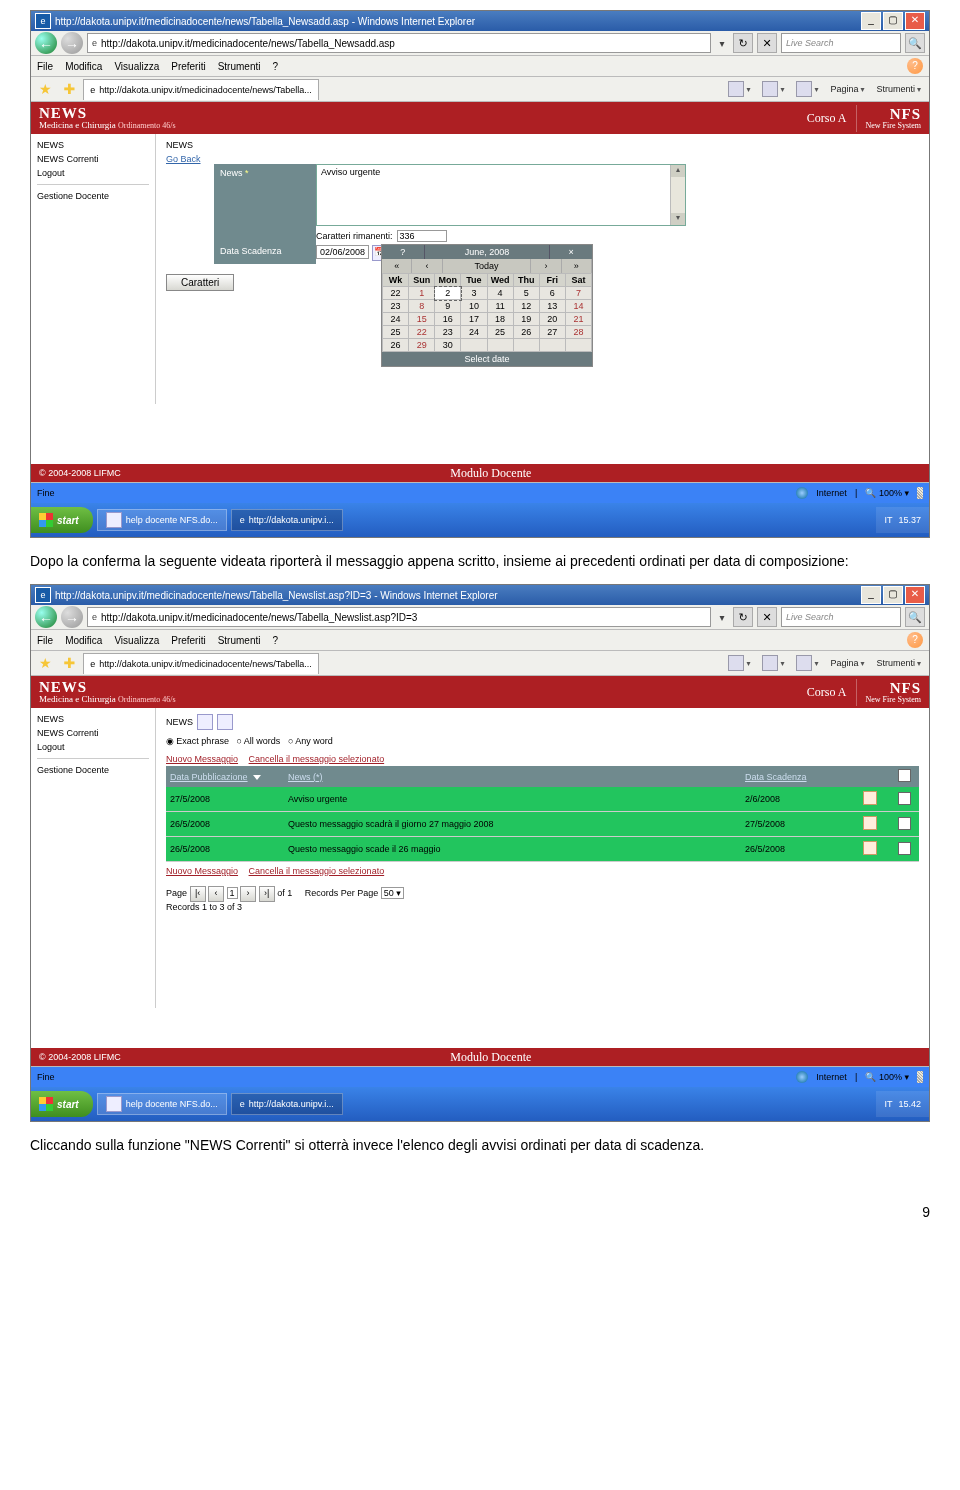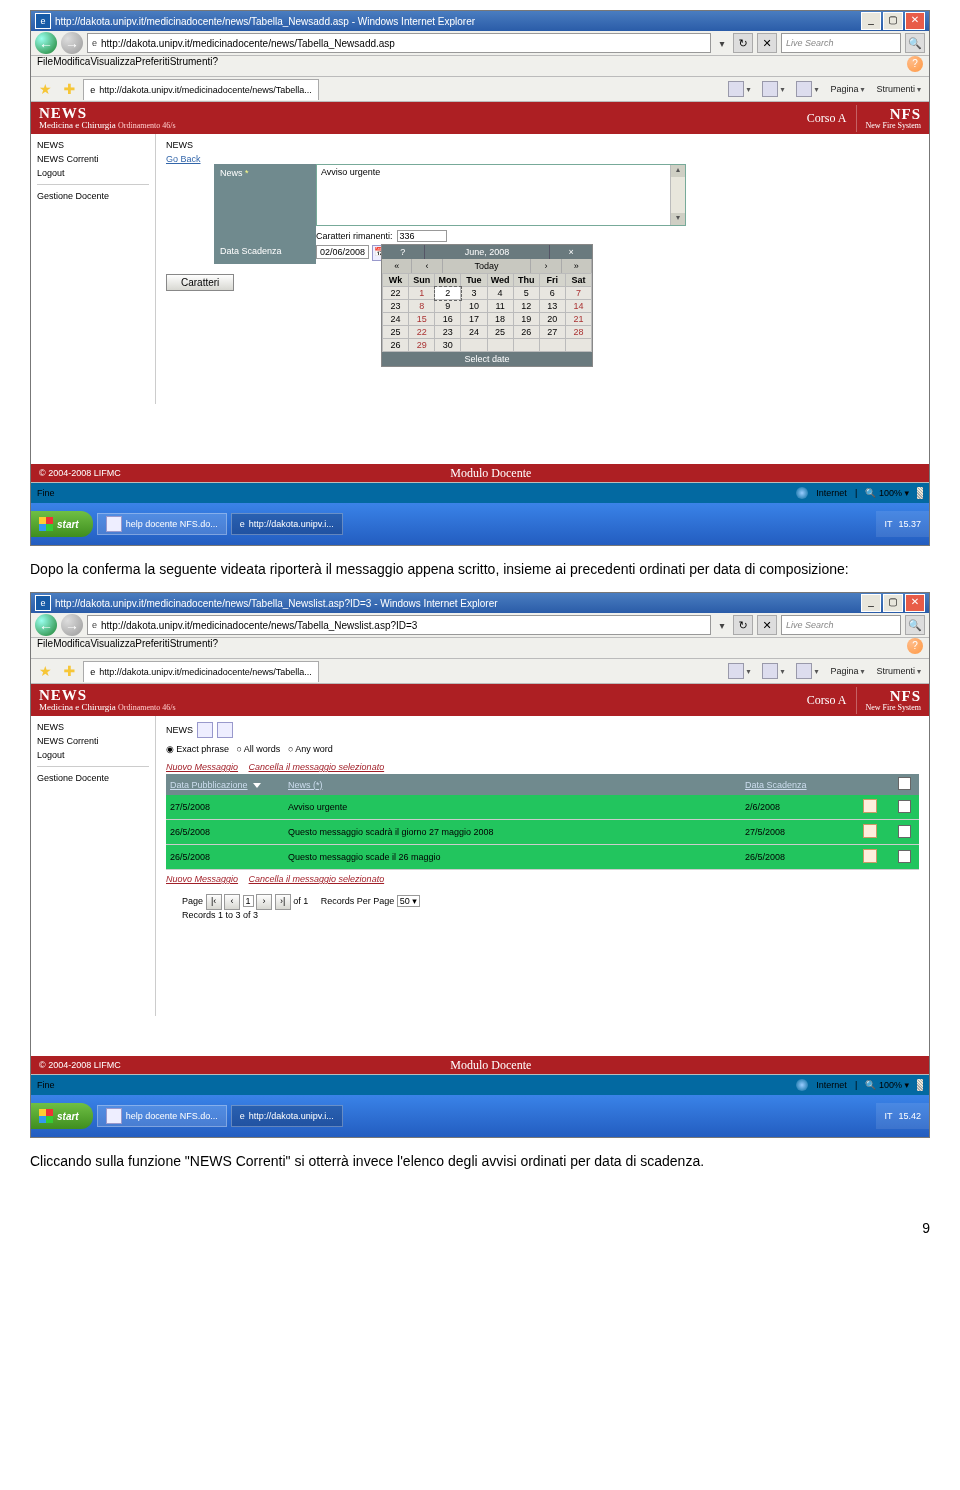"File" .menubar { align-items: flex-start -> center; gap: none -> 12px }
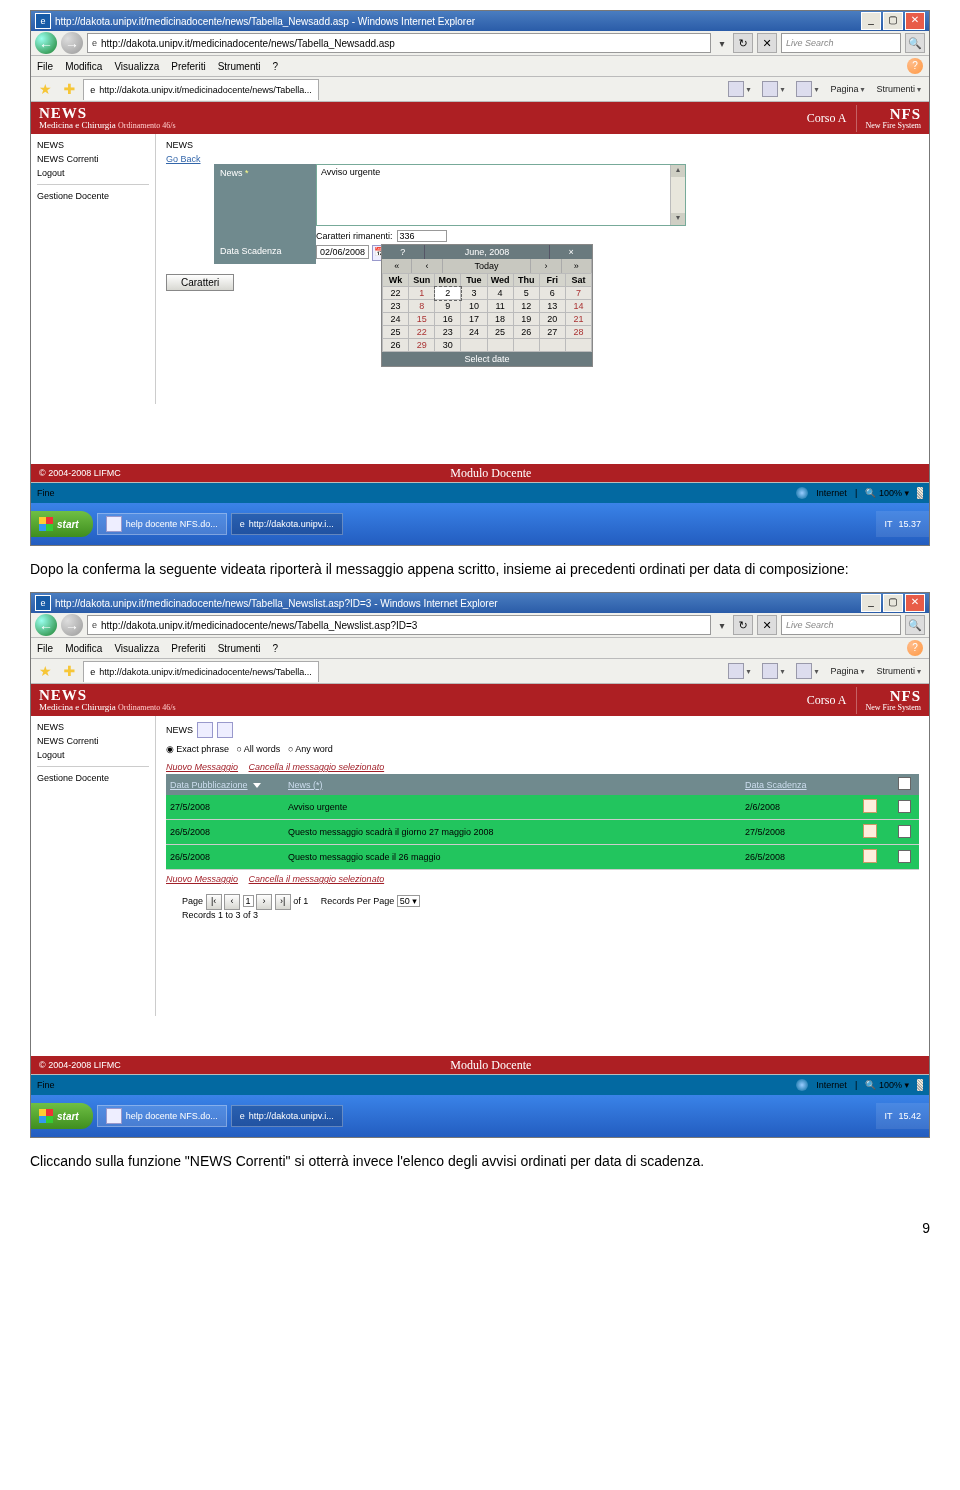"Fine" .statusbar { background: #0369a1 -> #3b82f6 }
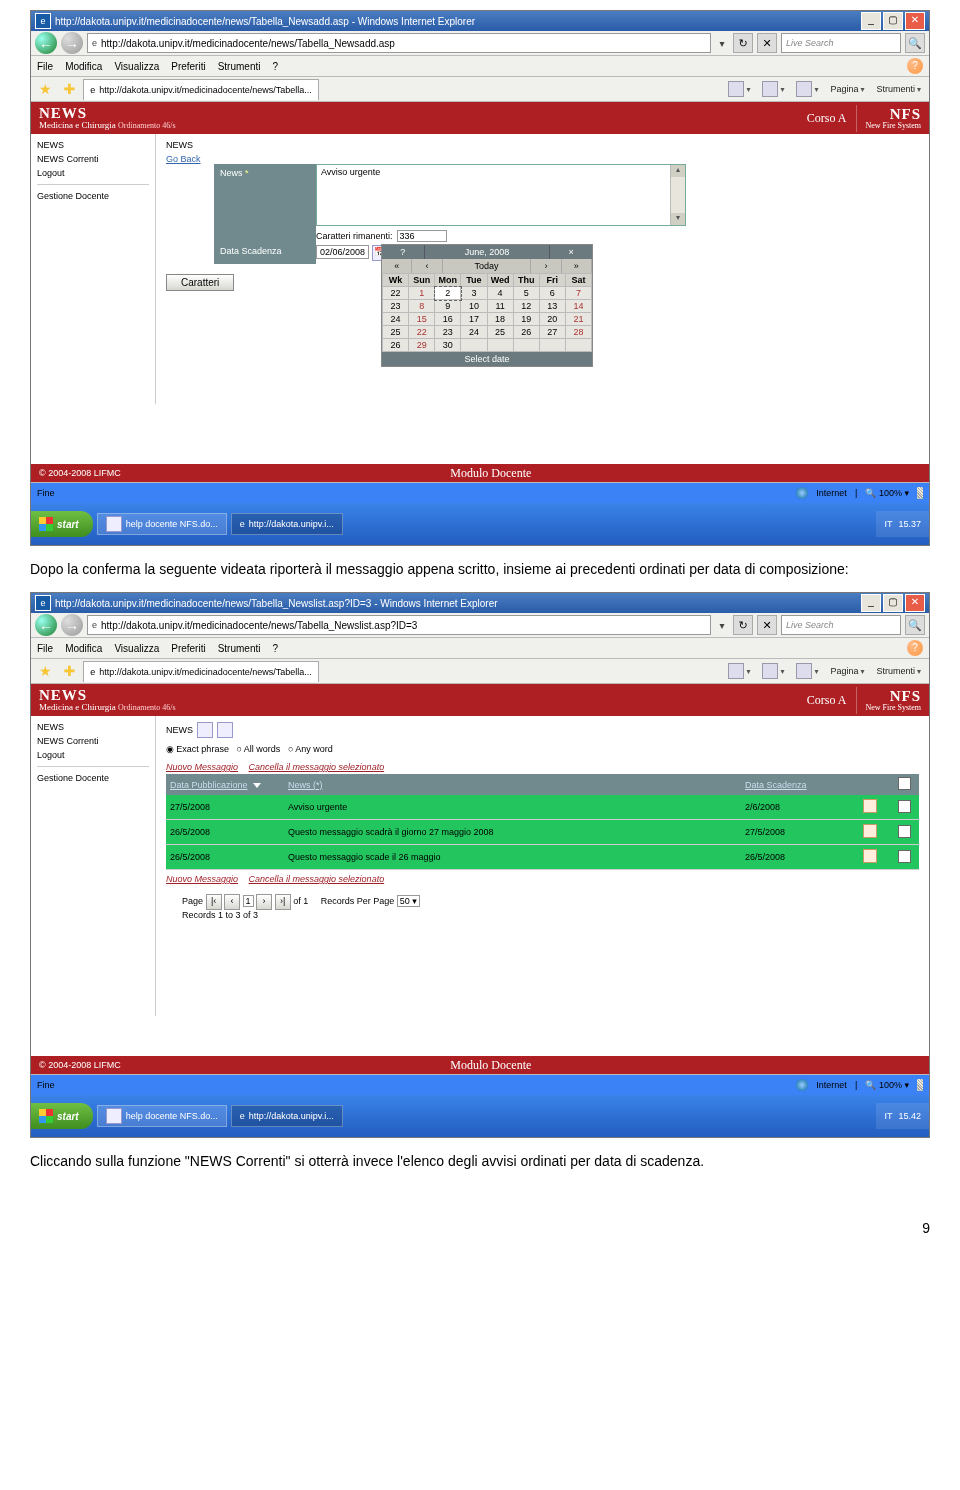"start" .taskbar { height: 42px -> 34px }
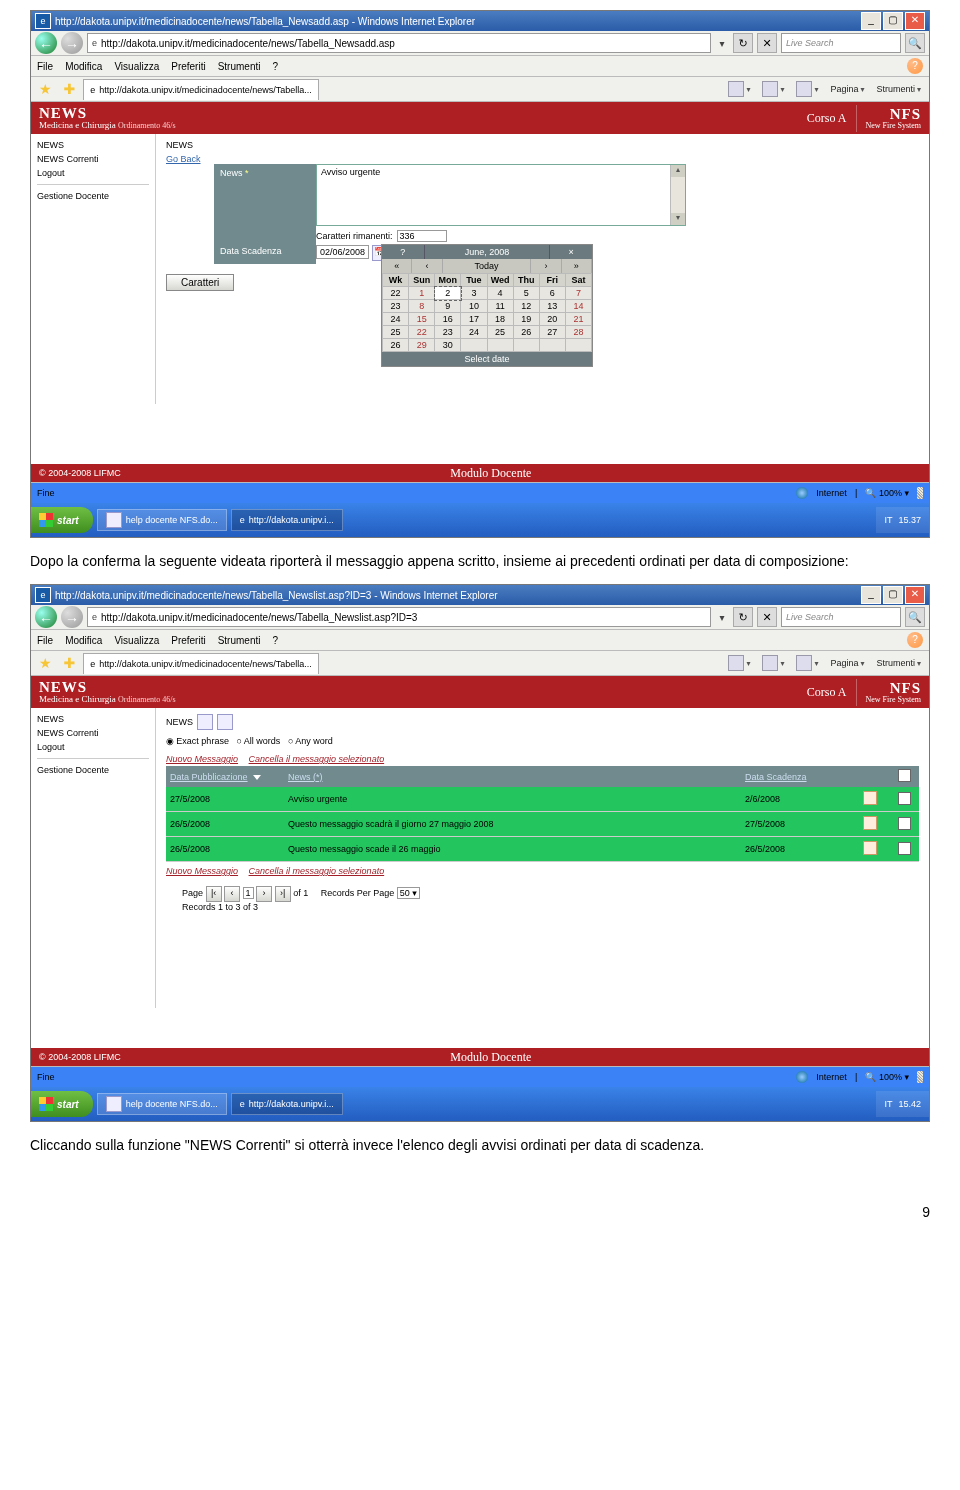"Nuovo Messaggio Cancella il messaggio" .links-row { font-style: italic -> none }
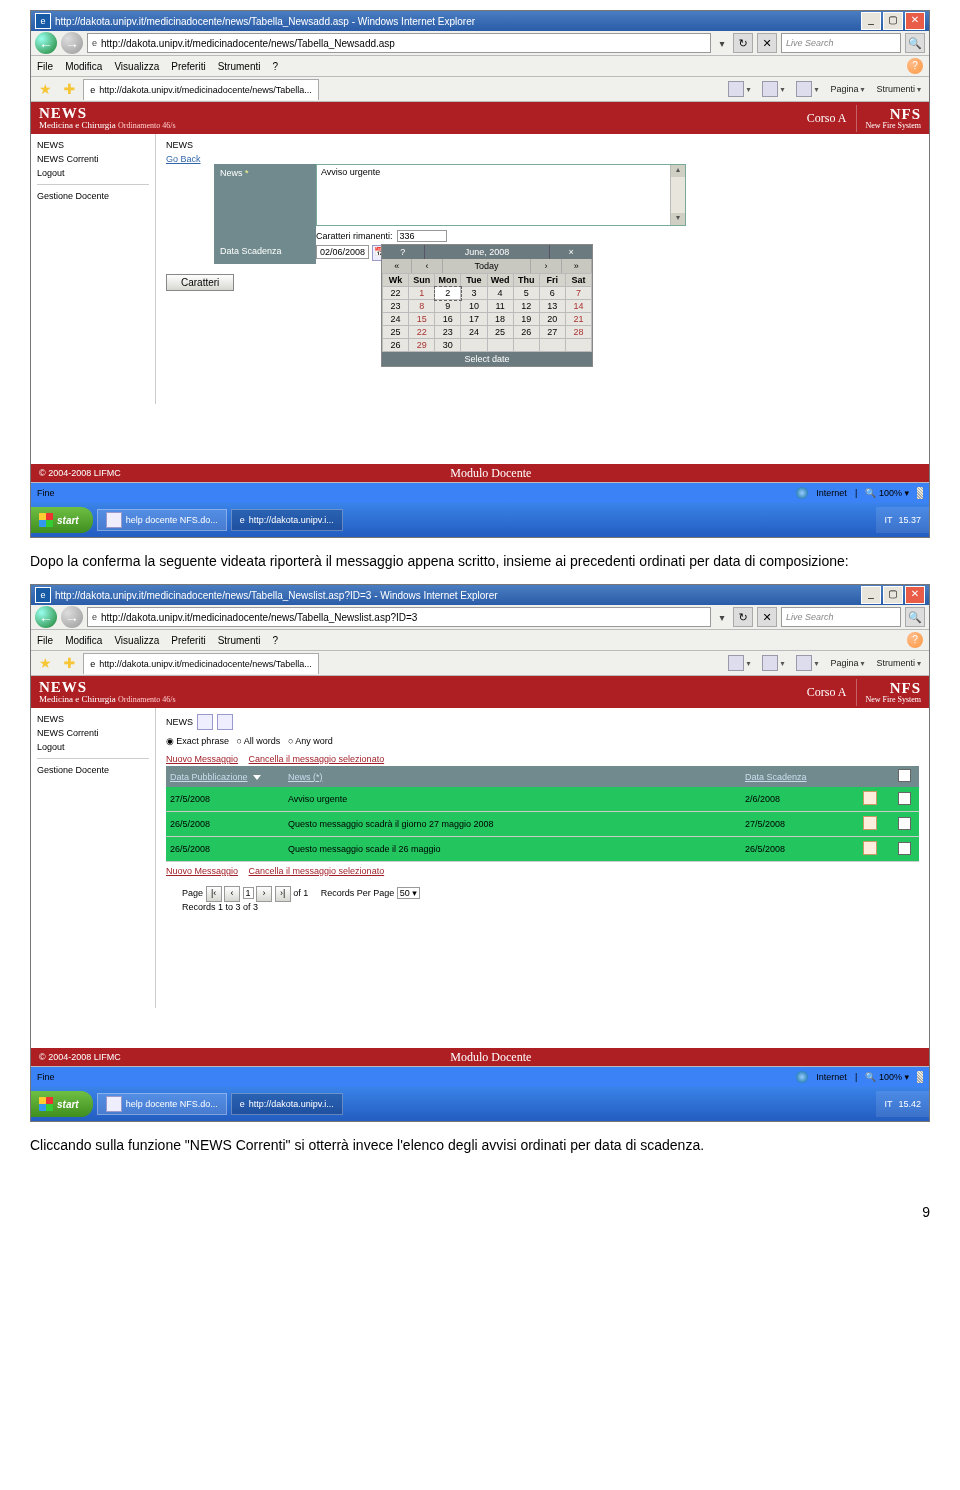"Page |‹ ‹ 1 ›" .pager { margin-left: 16px -> none }
